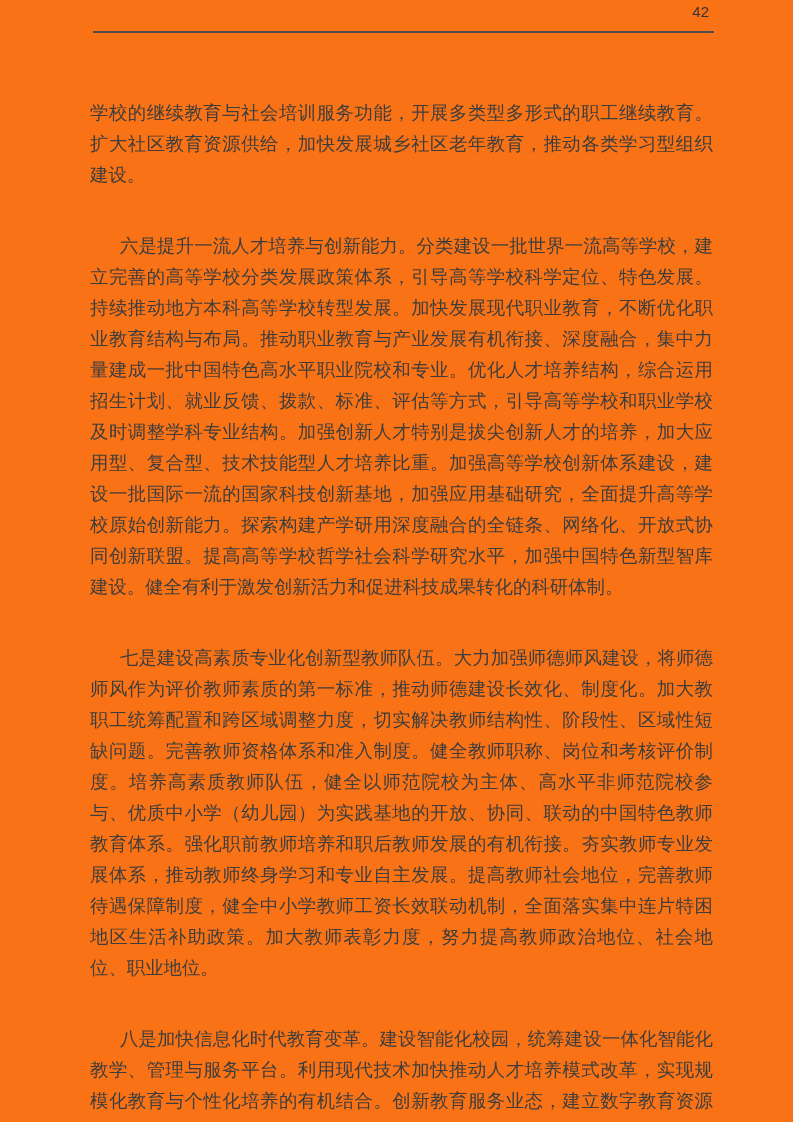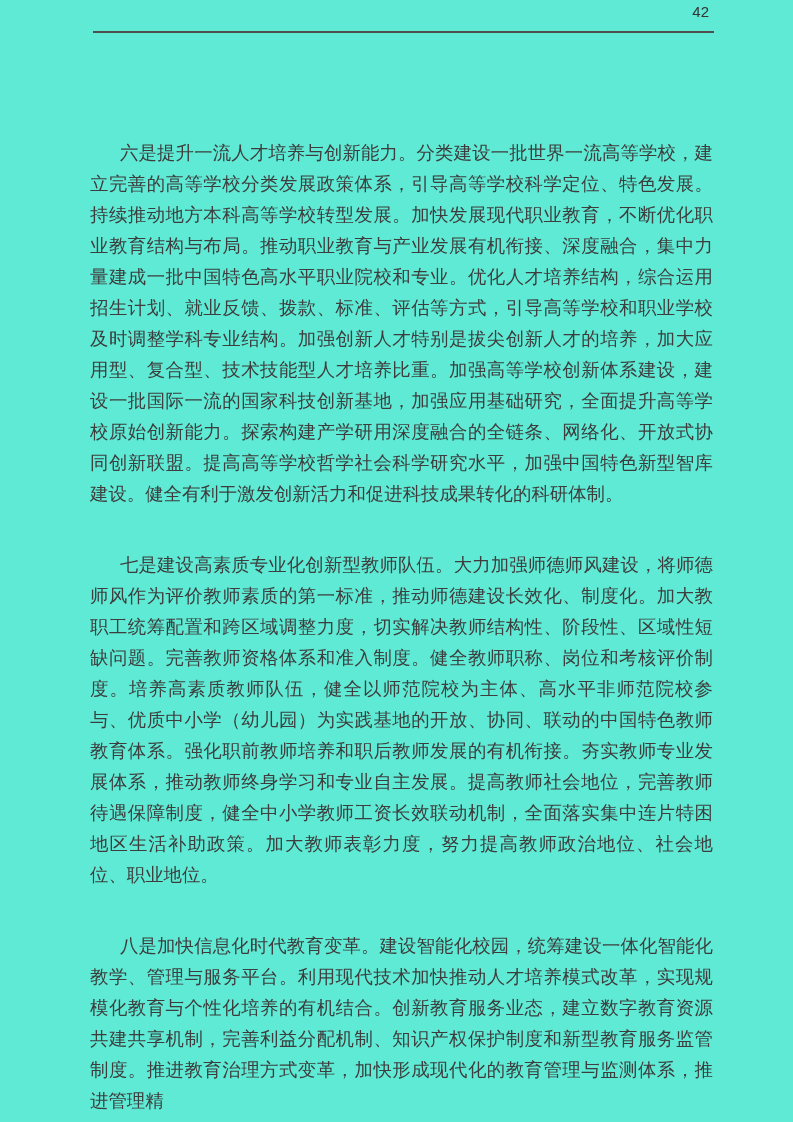"42" .page { background: #5eead4 -> #f97316 }
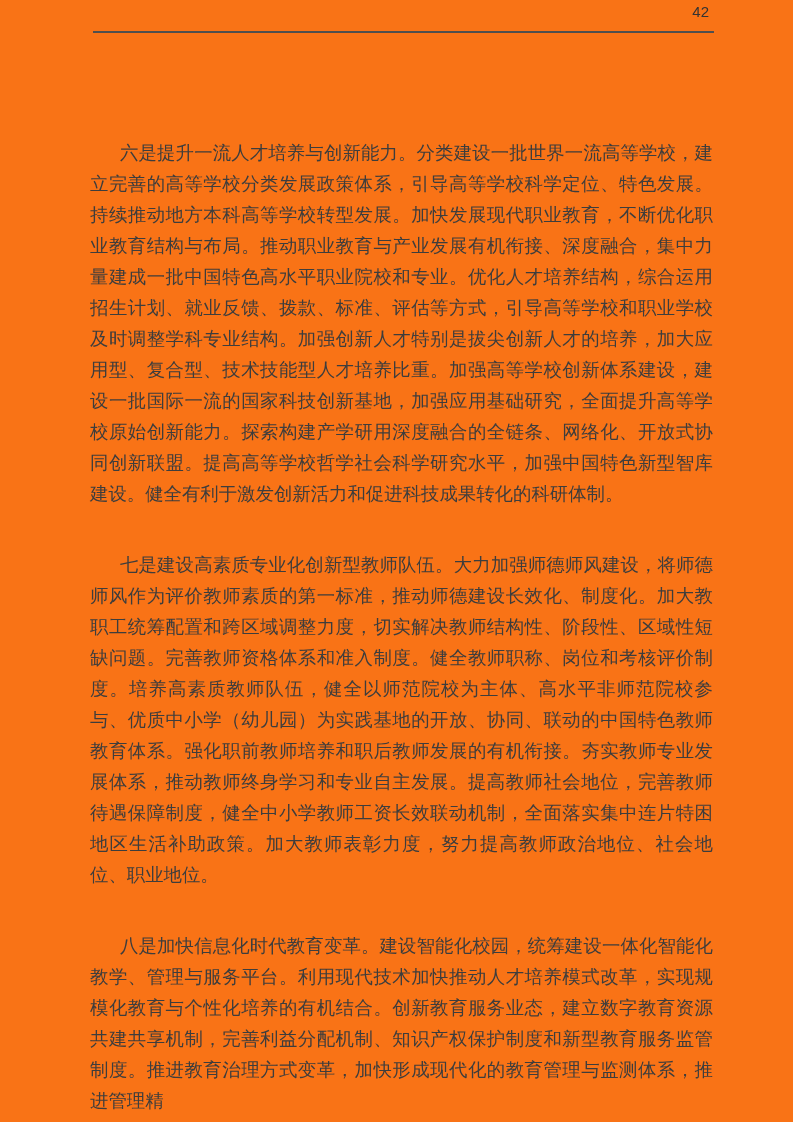"学校的继续教育与社会培训服务功能，开展多类型多形式的职工继续教育。扩大社区教育资" p.para { html: none -> <p>学校的继续教育与社会培训服务功能，开展多类型多形式的职工继续教育。扩大社区教育资源供给，加快发展城乡社区老年教育，推动各类学习型组织建设。</p> }
